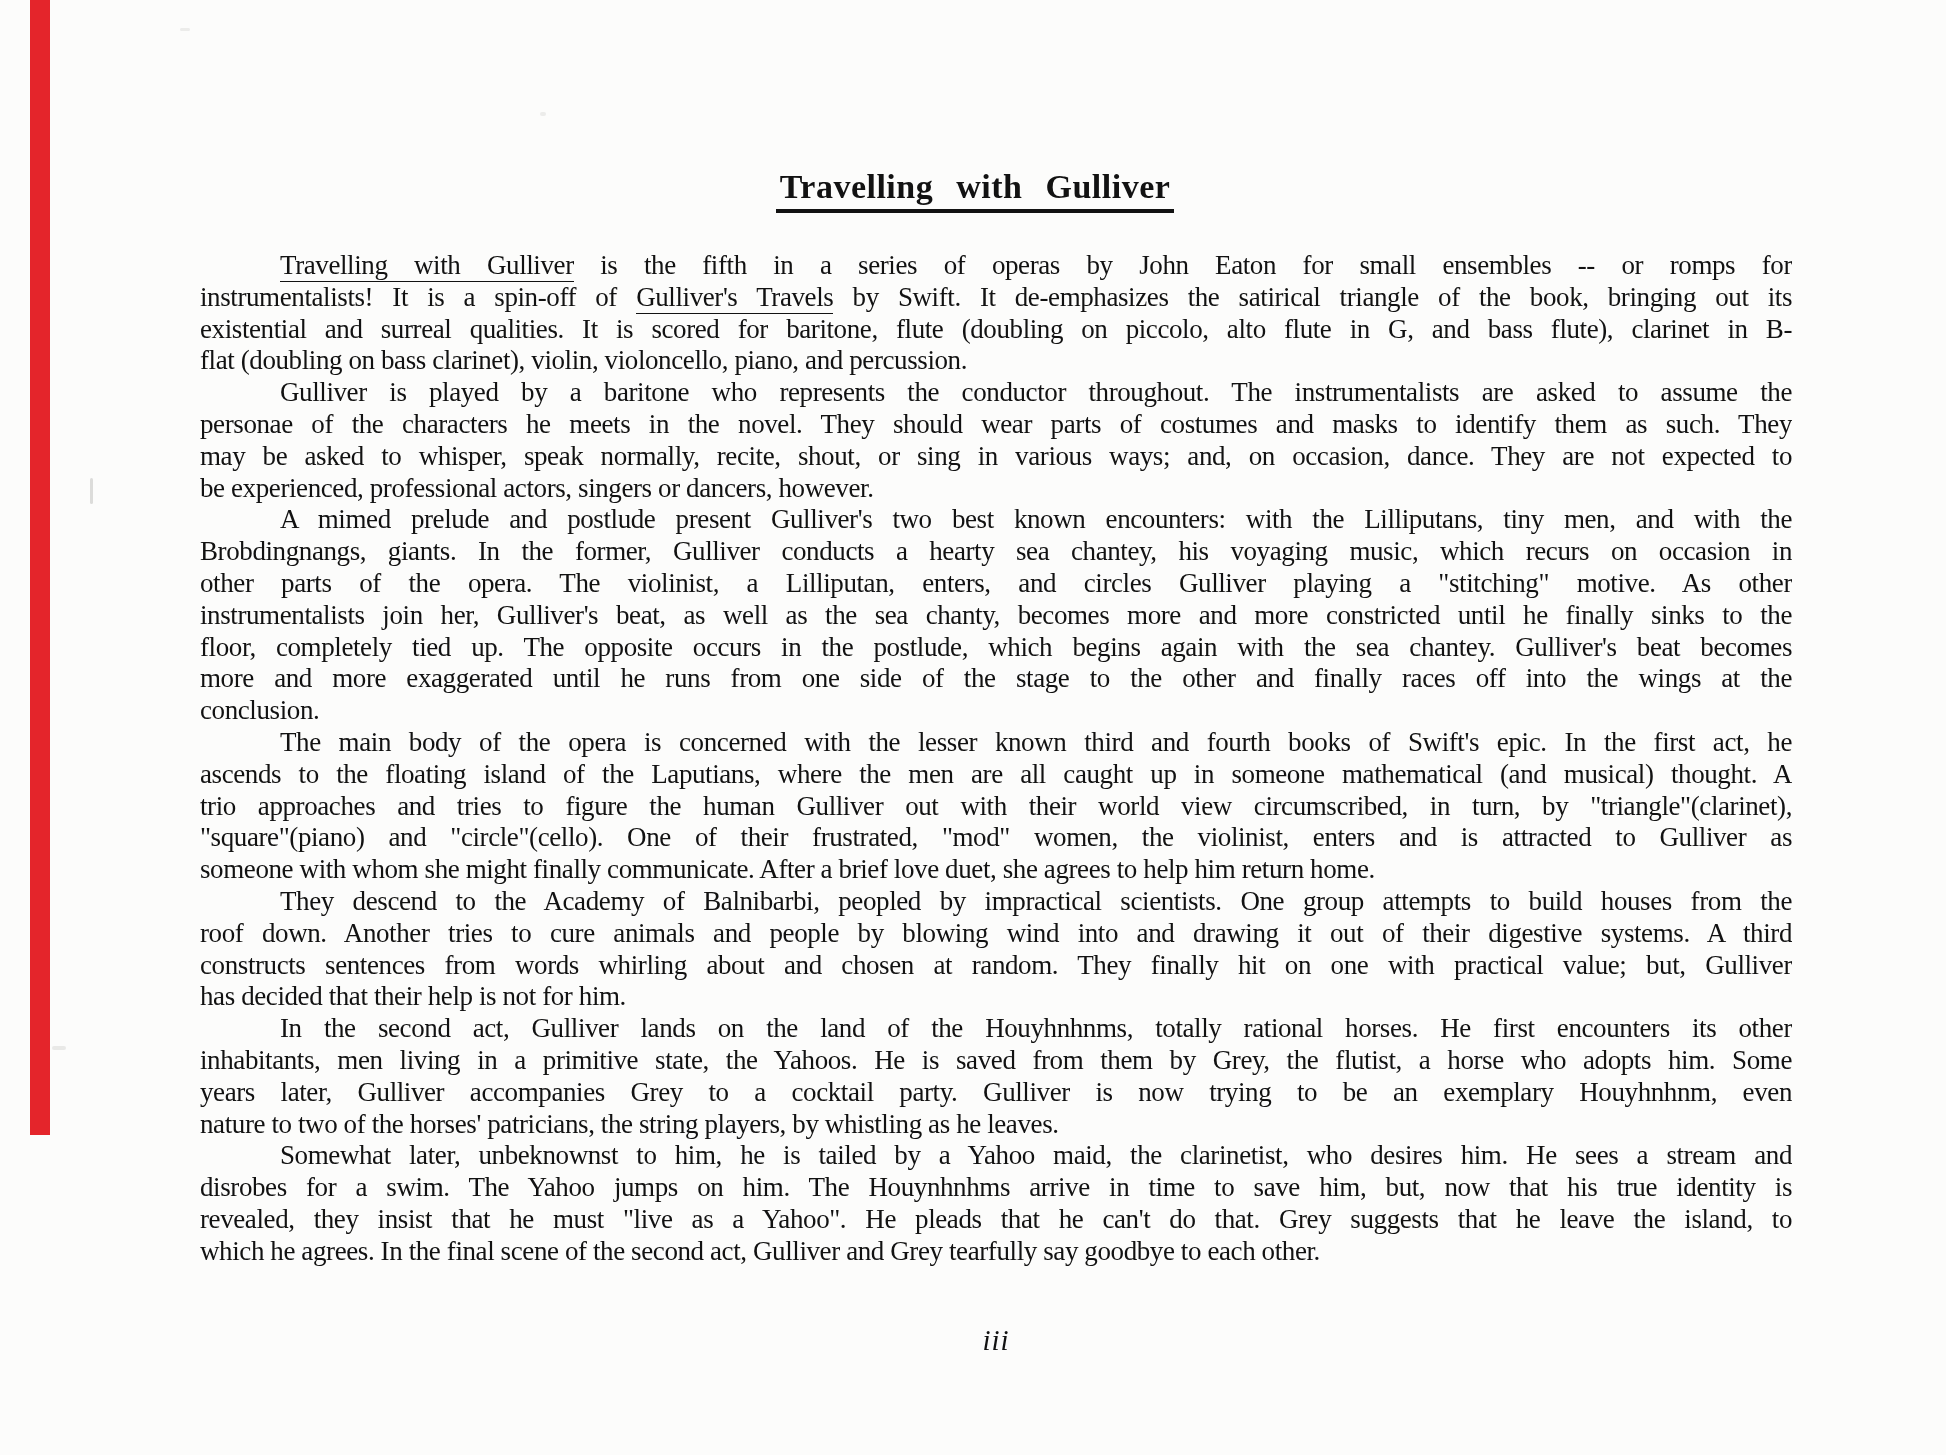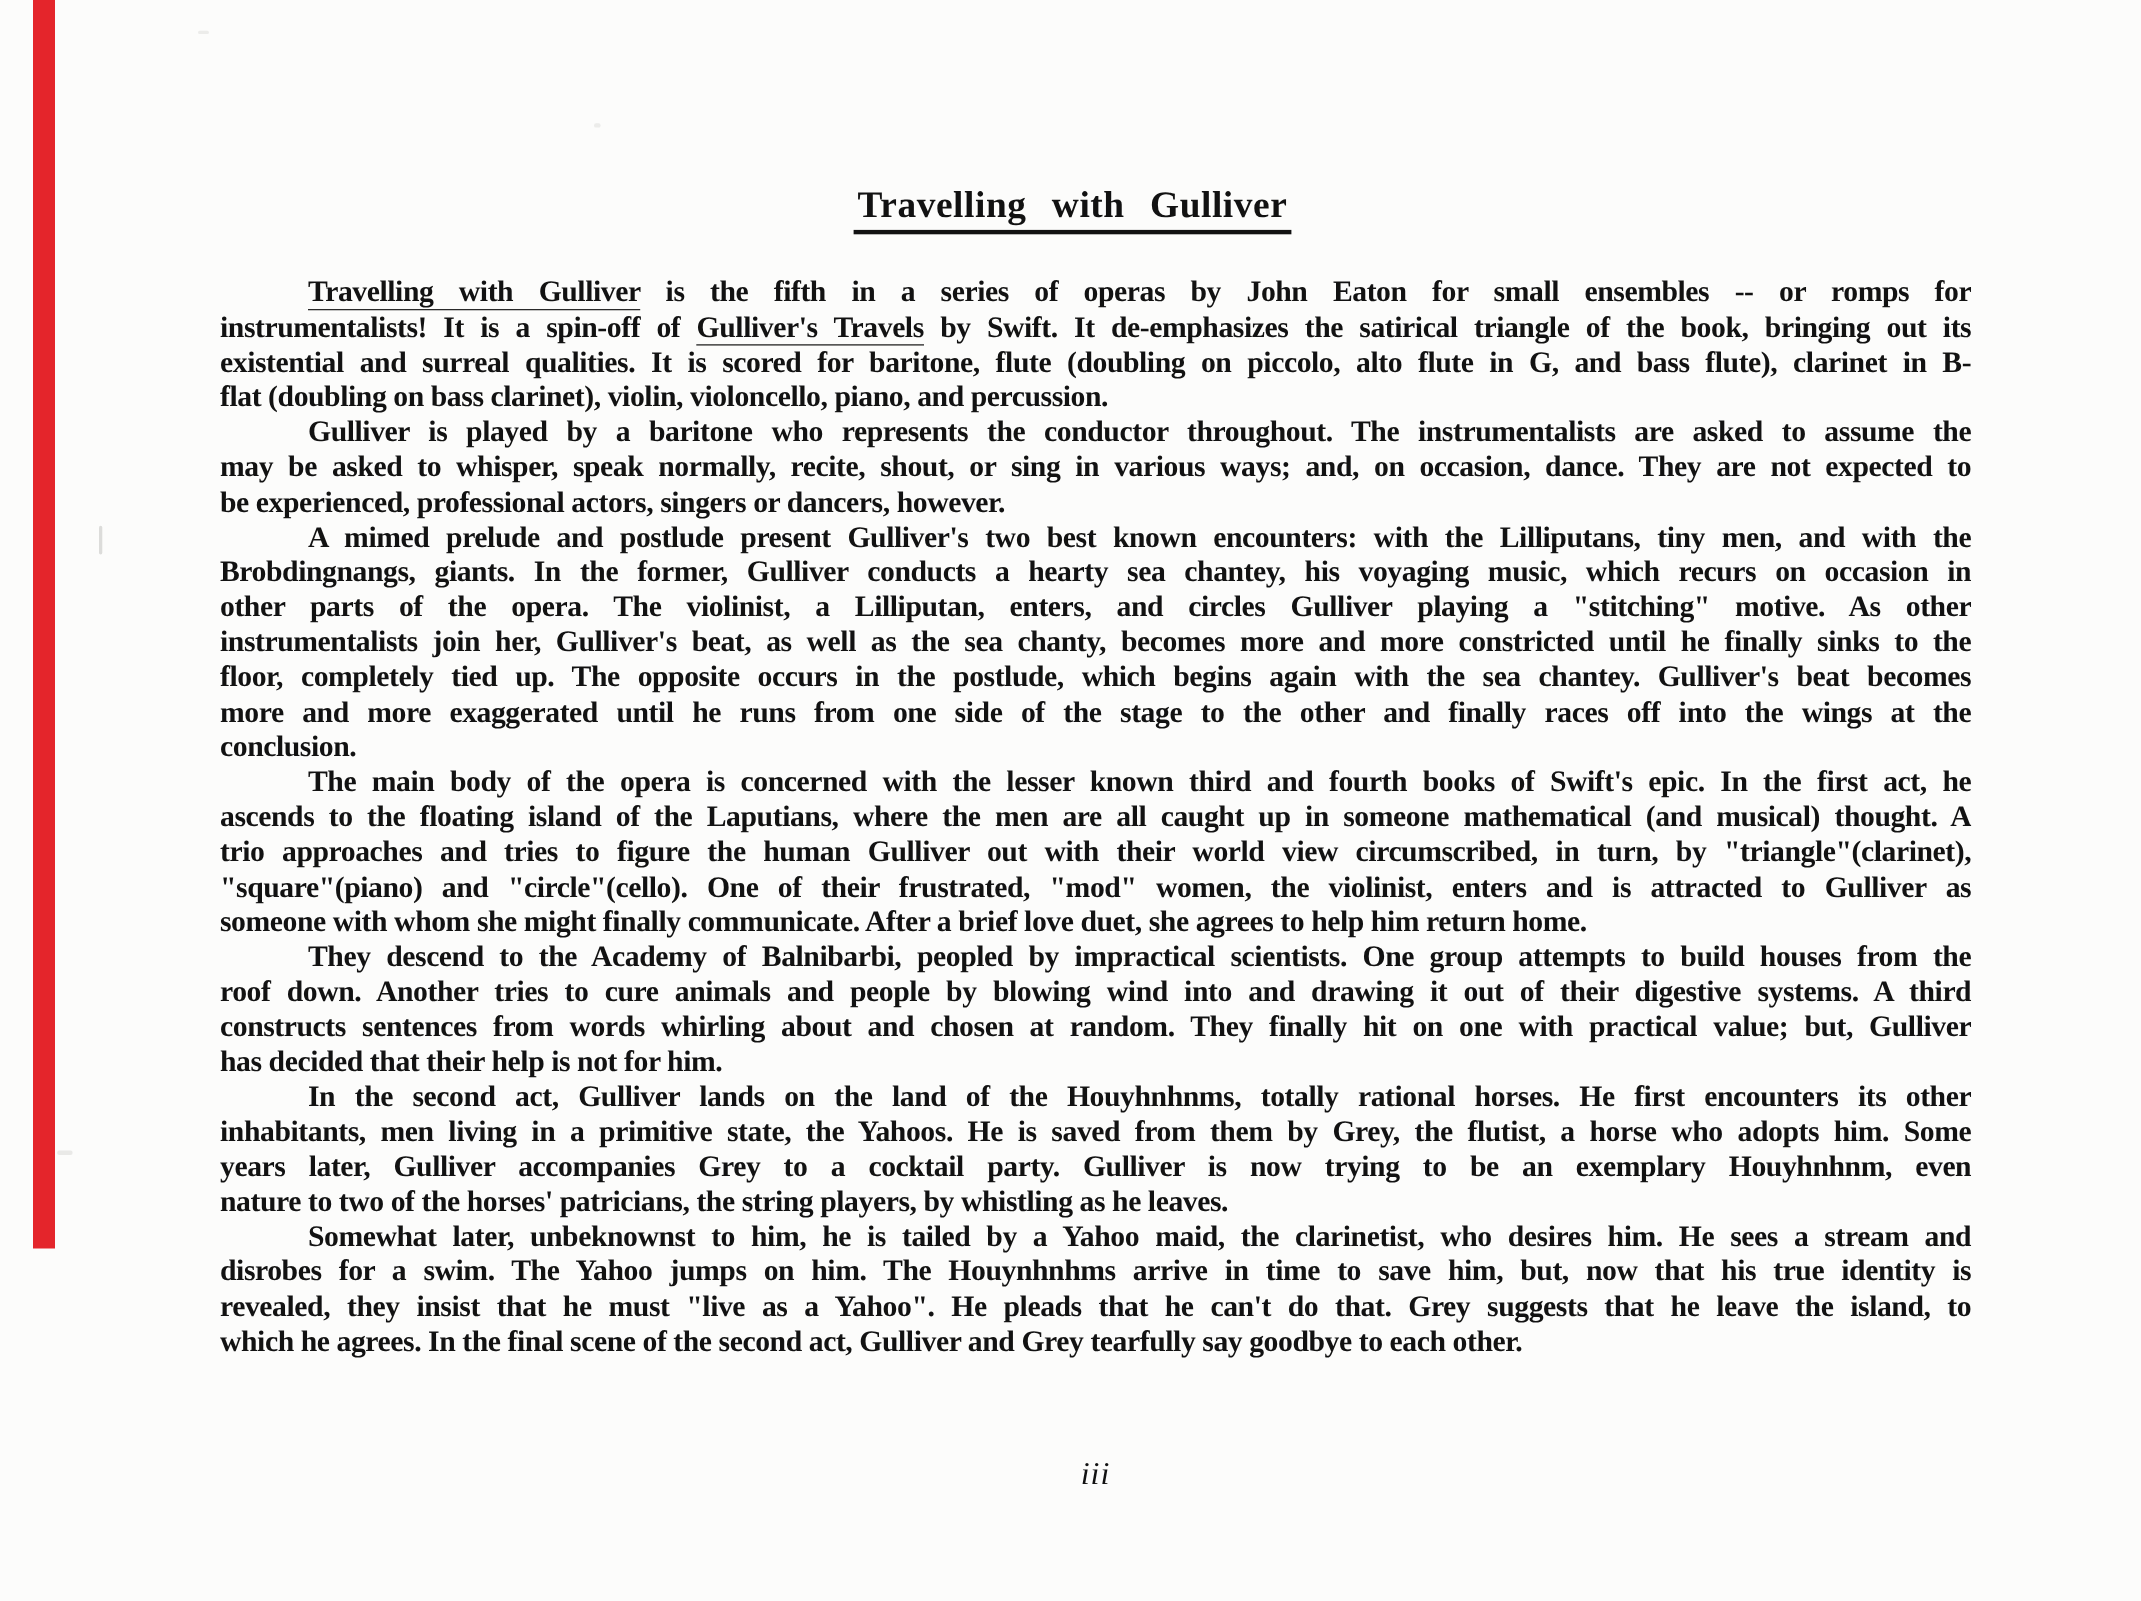"Travelling with Gulliver is the" .textblock { font-weight: bold -> normal }
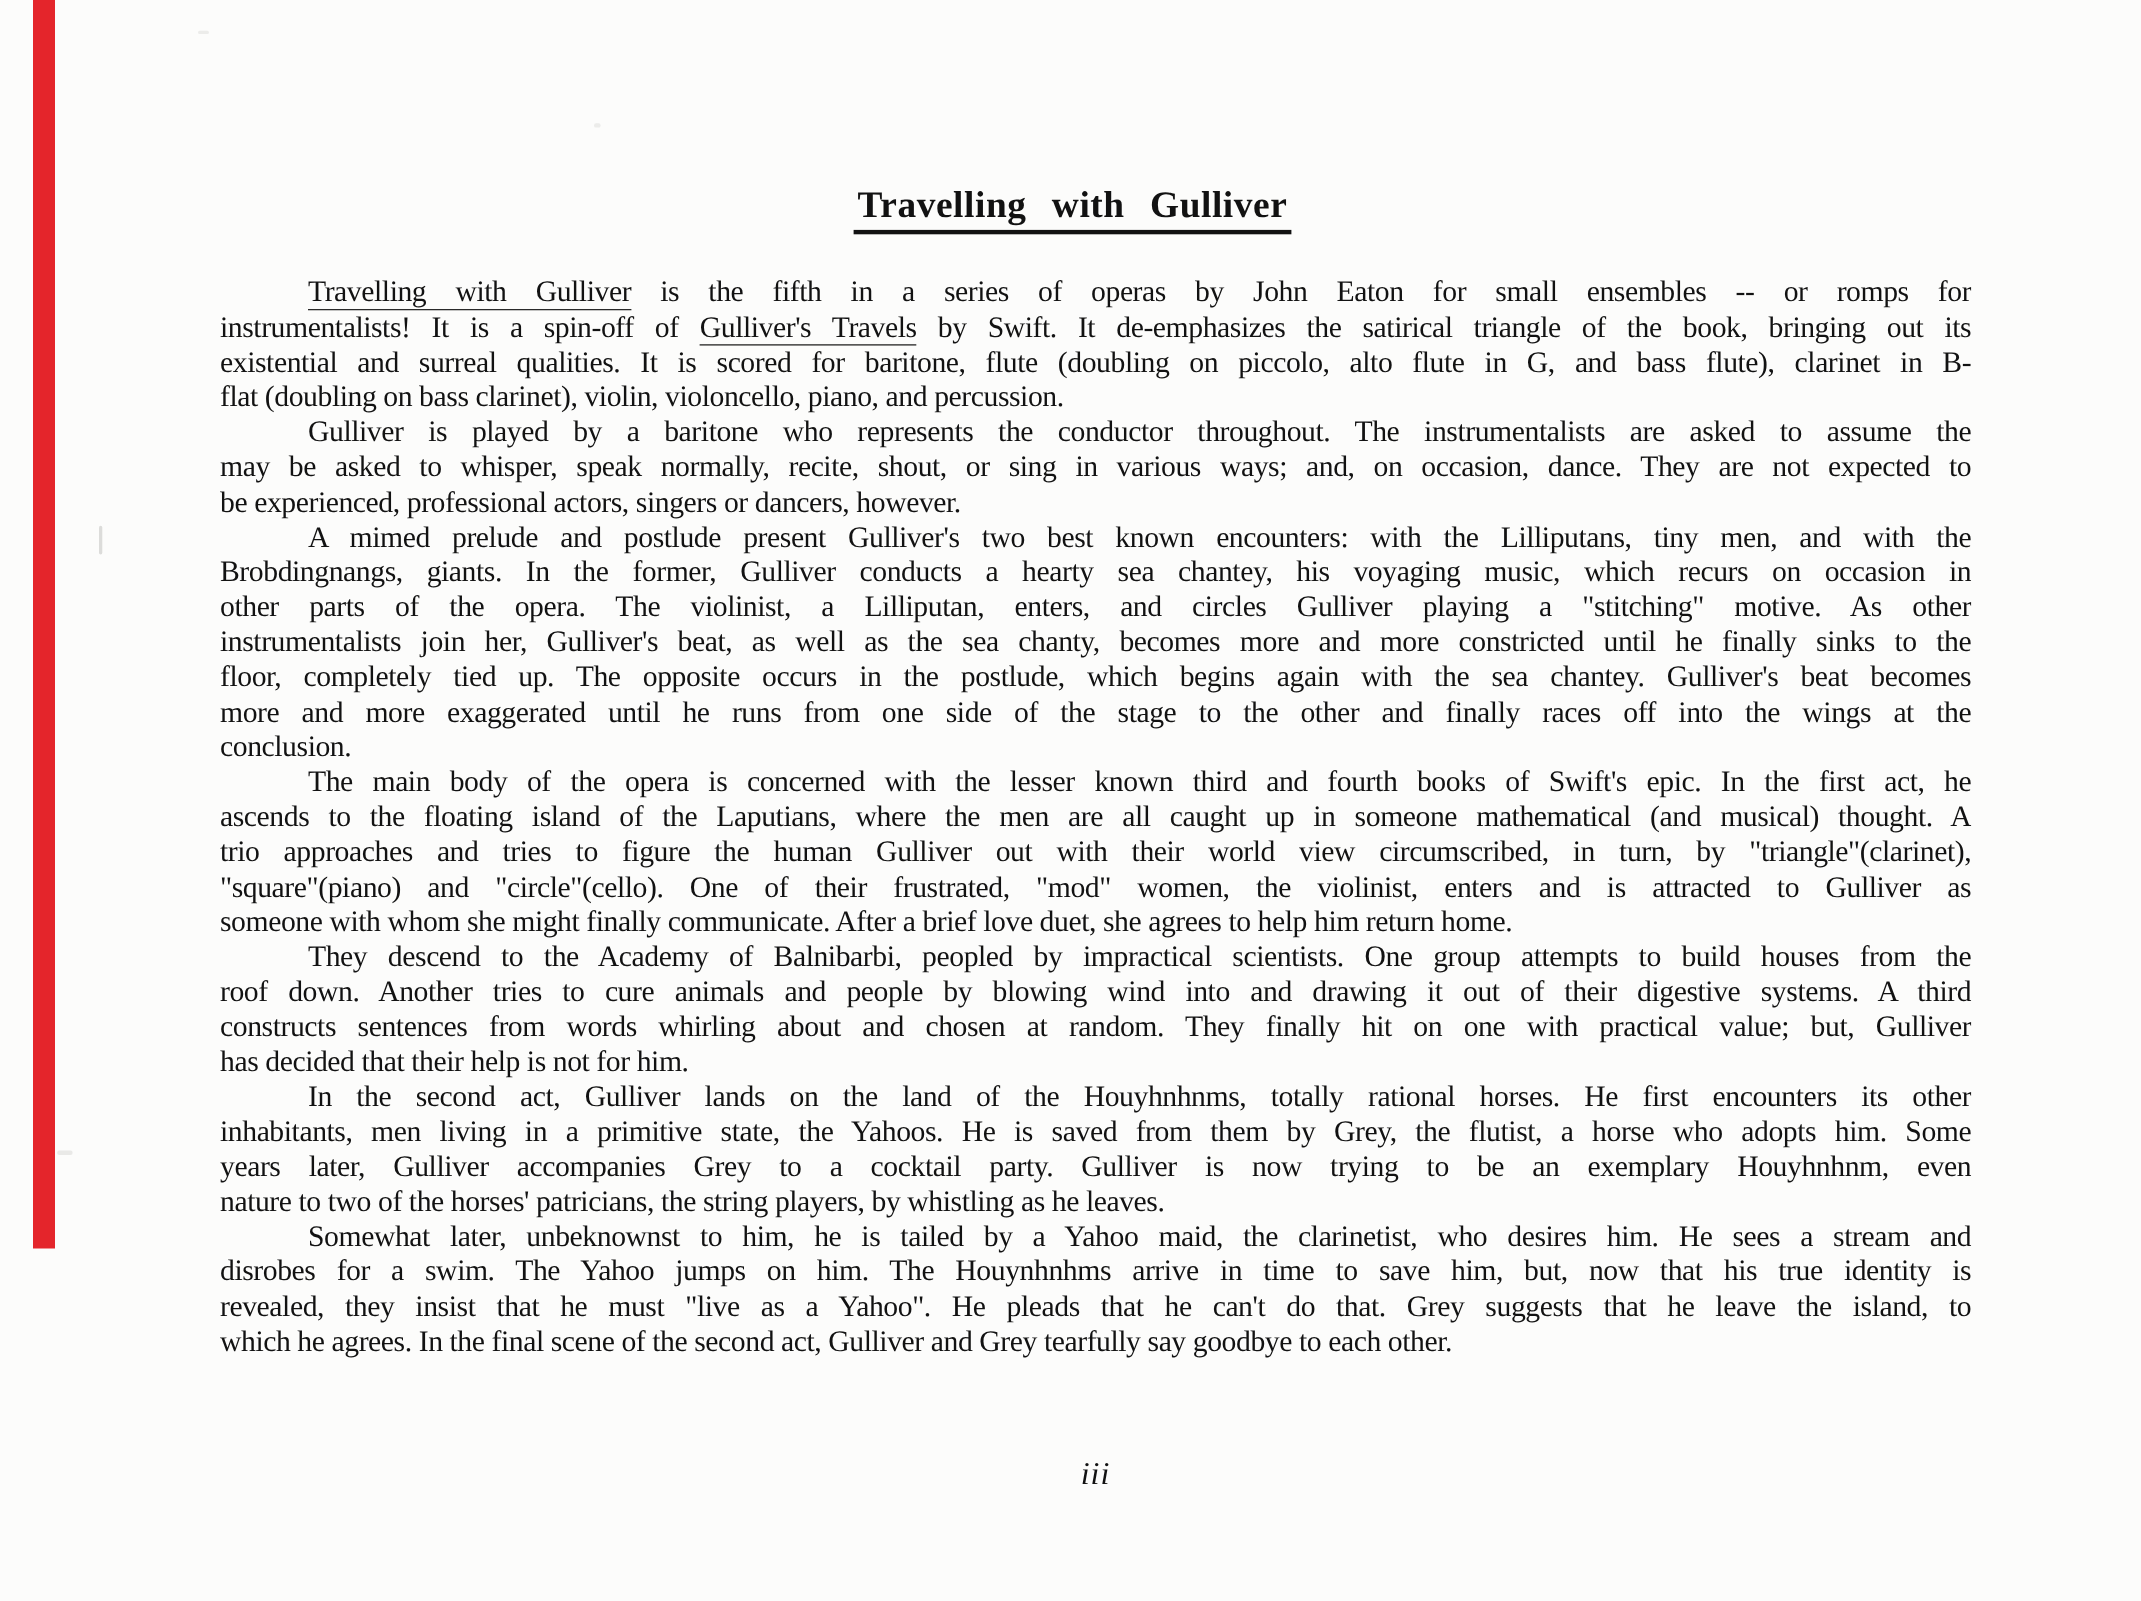"personae of the characters he" div.line { html: none -> <div><span>personae of the characters he meets in the novel. They should wear parts of costumes and masks to identify them as such. They</span></div> }
